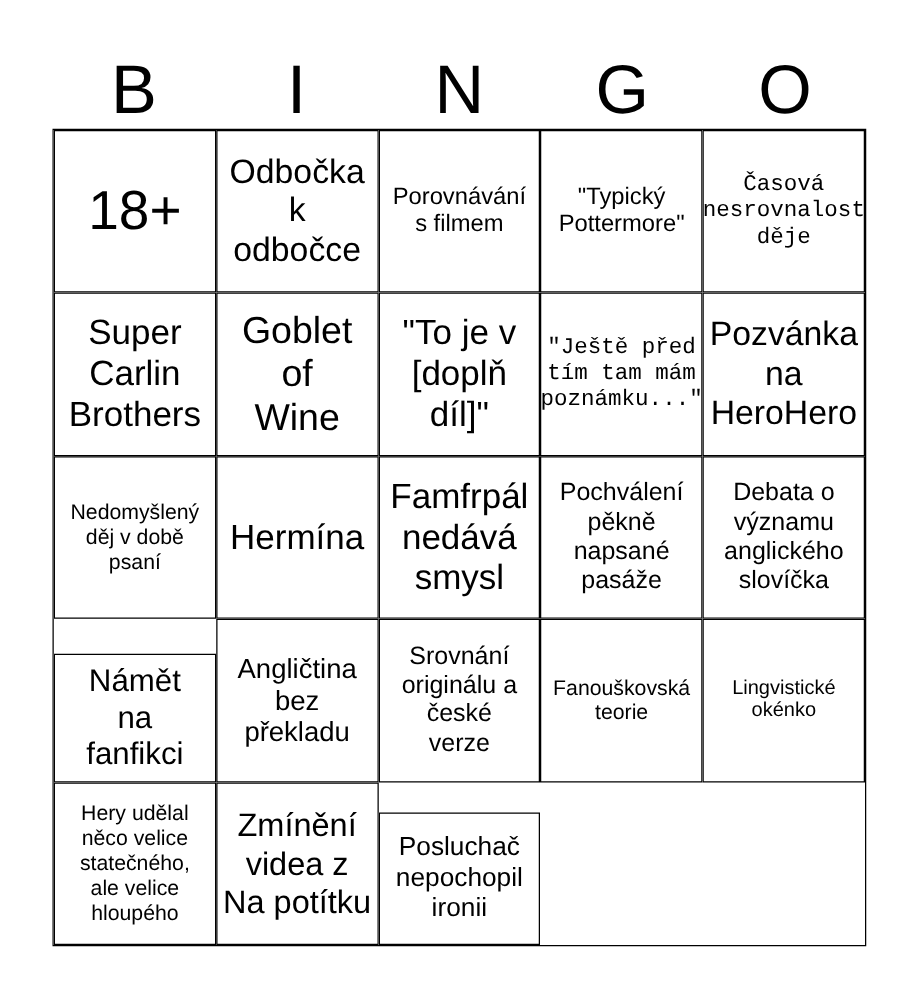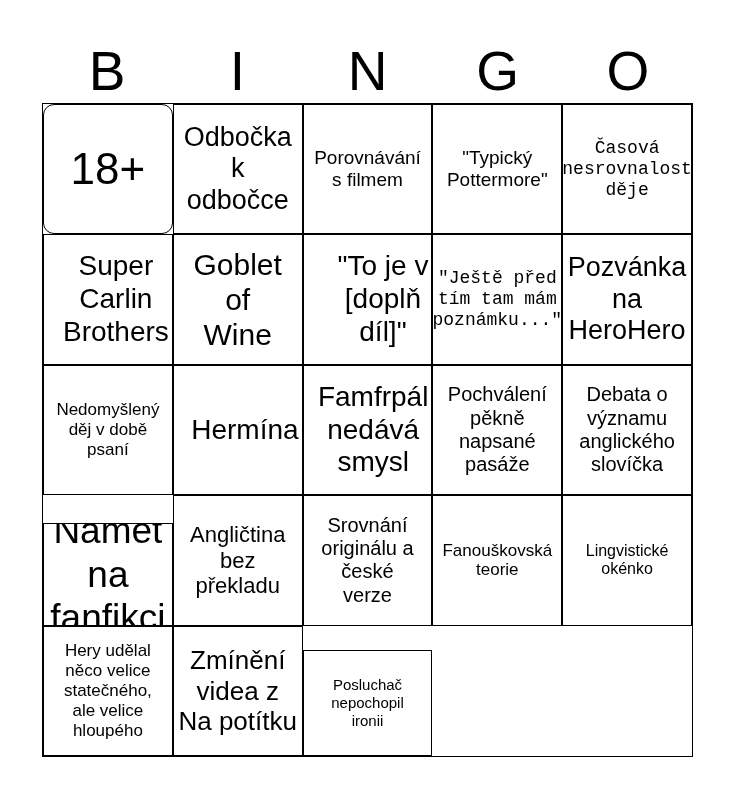"18+" .fs44 { border-radius: 11px -> none }
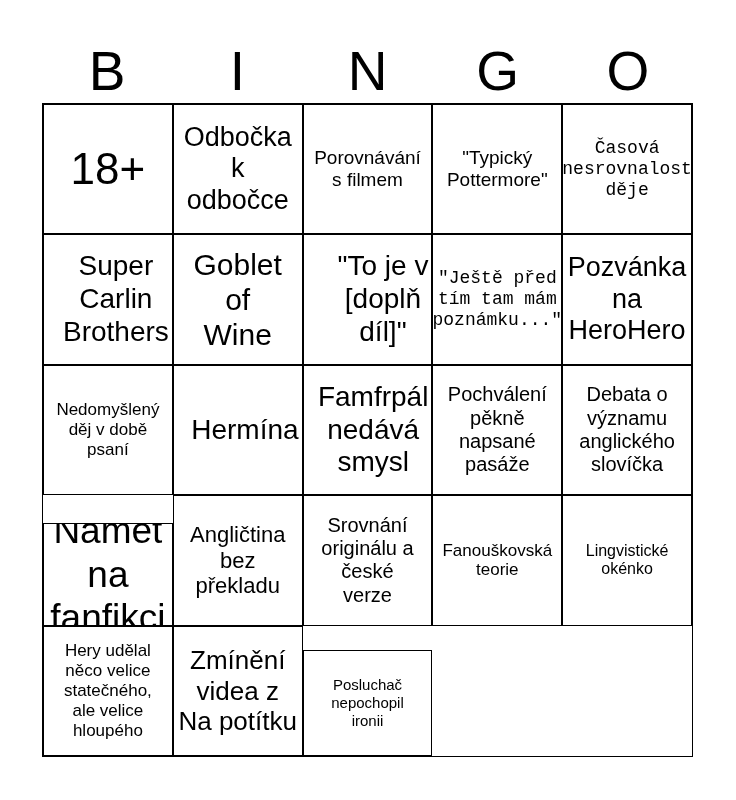"Super" .fs28 { justify-content: flex-end -> none }
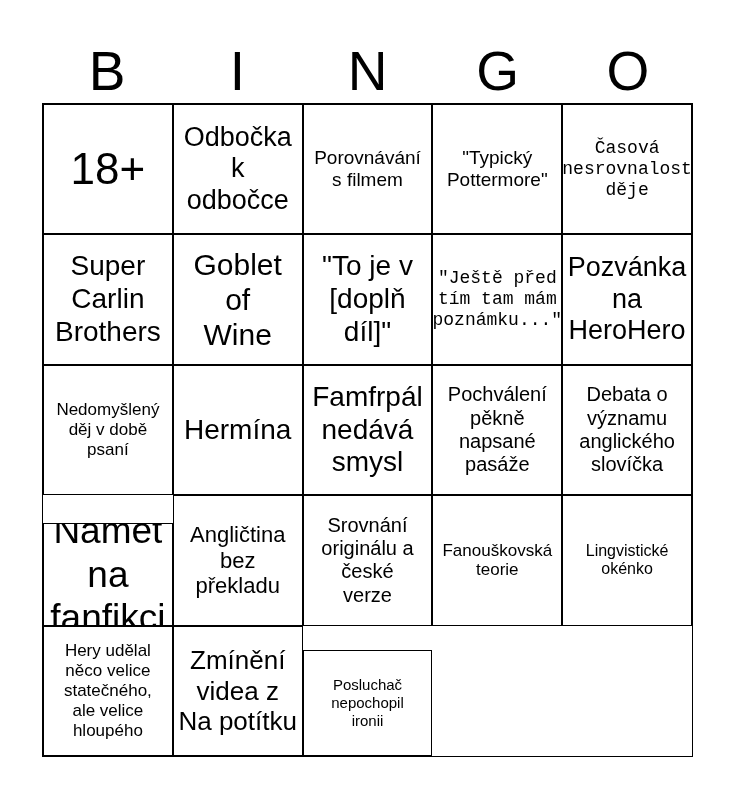"Námět" .fs29 { font-size: 37px -> 25px }
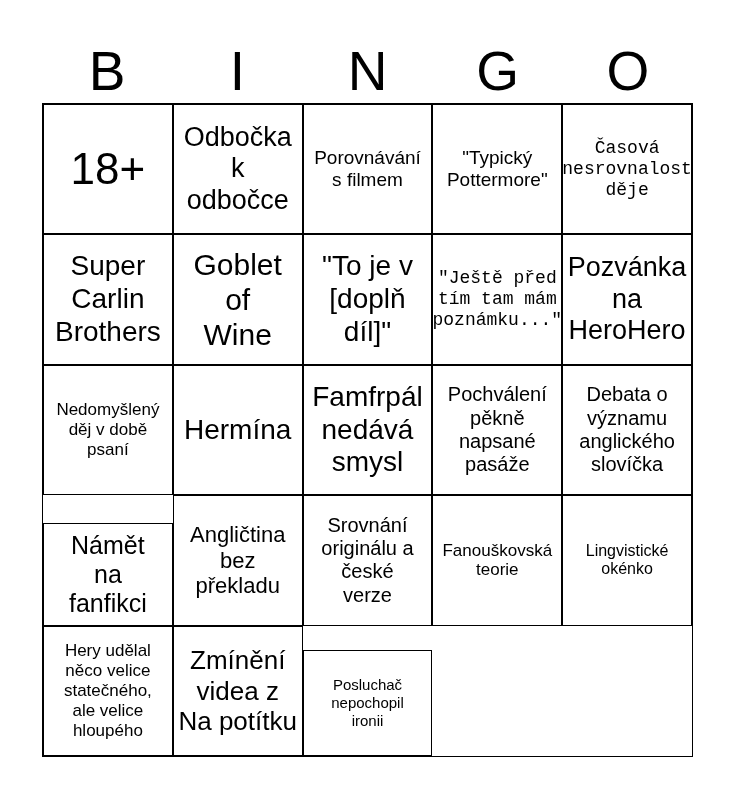"Posluchač" .fs21 { font-size: 15px -> 21px }
